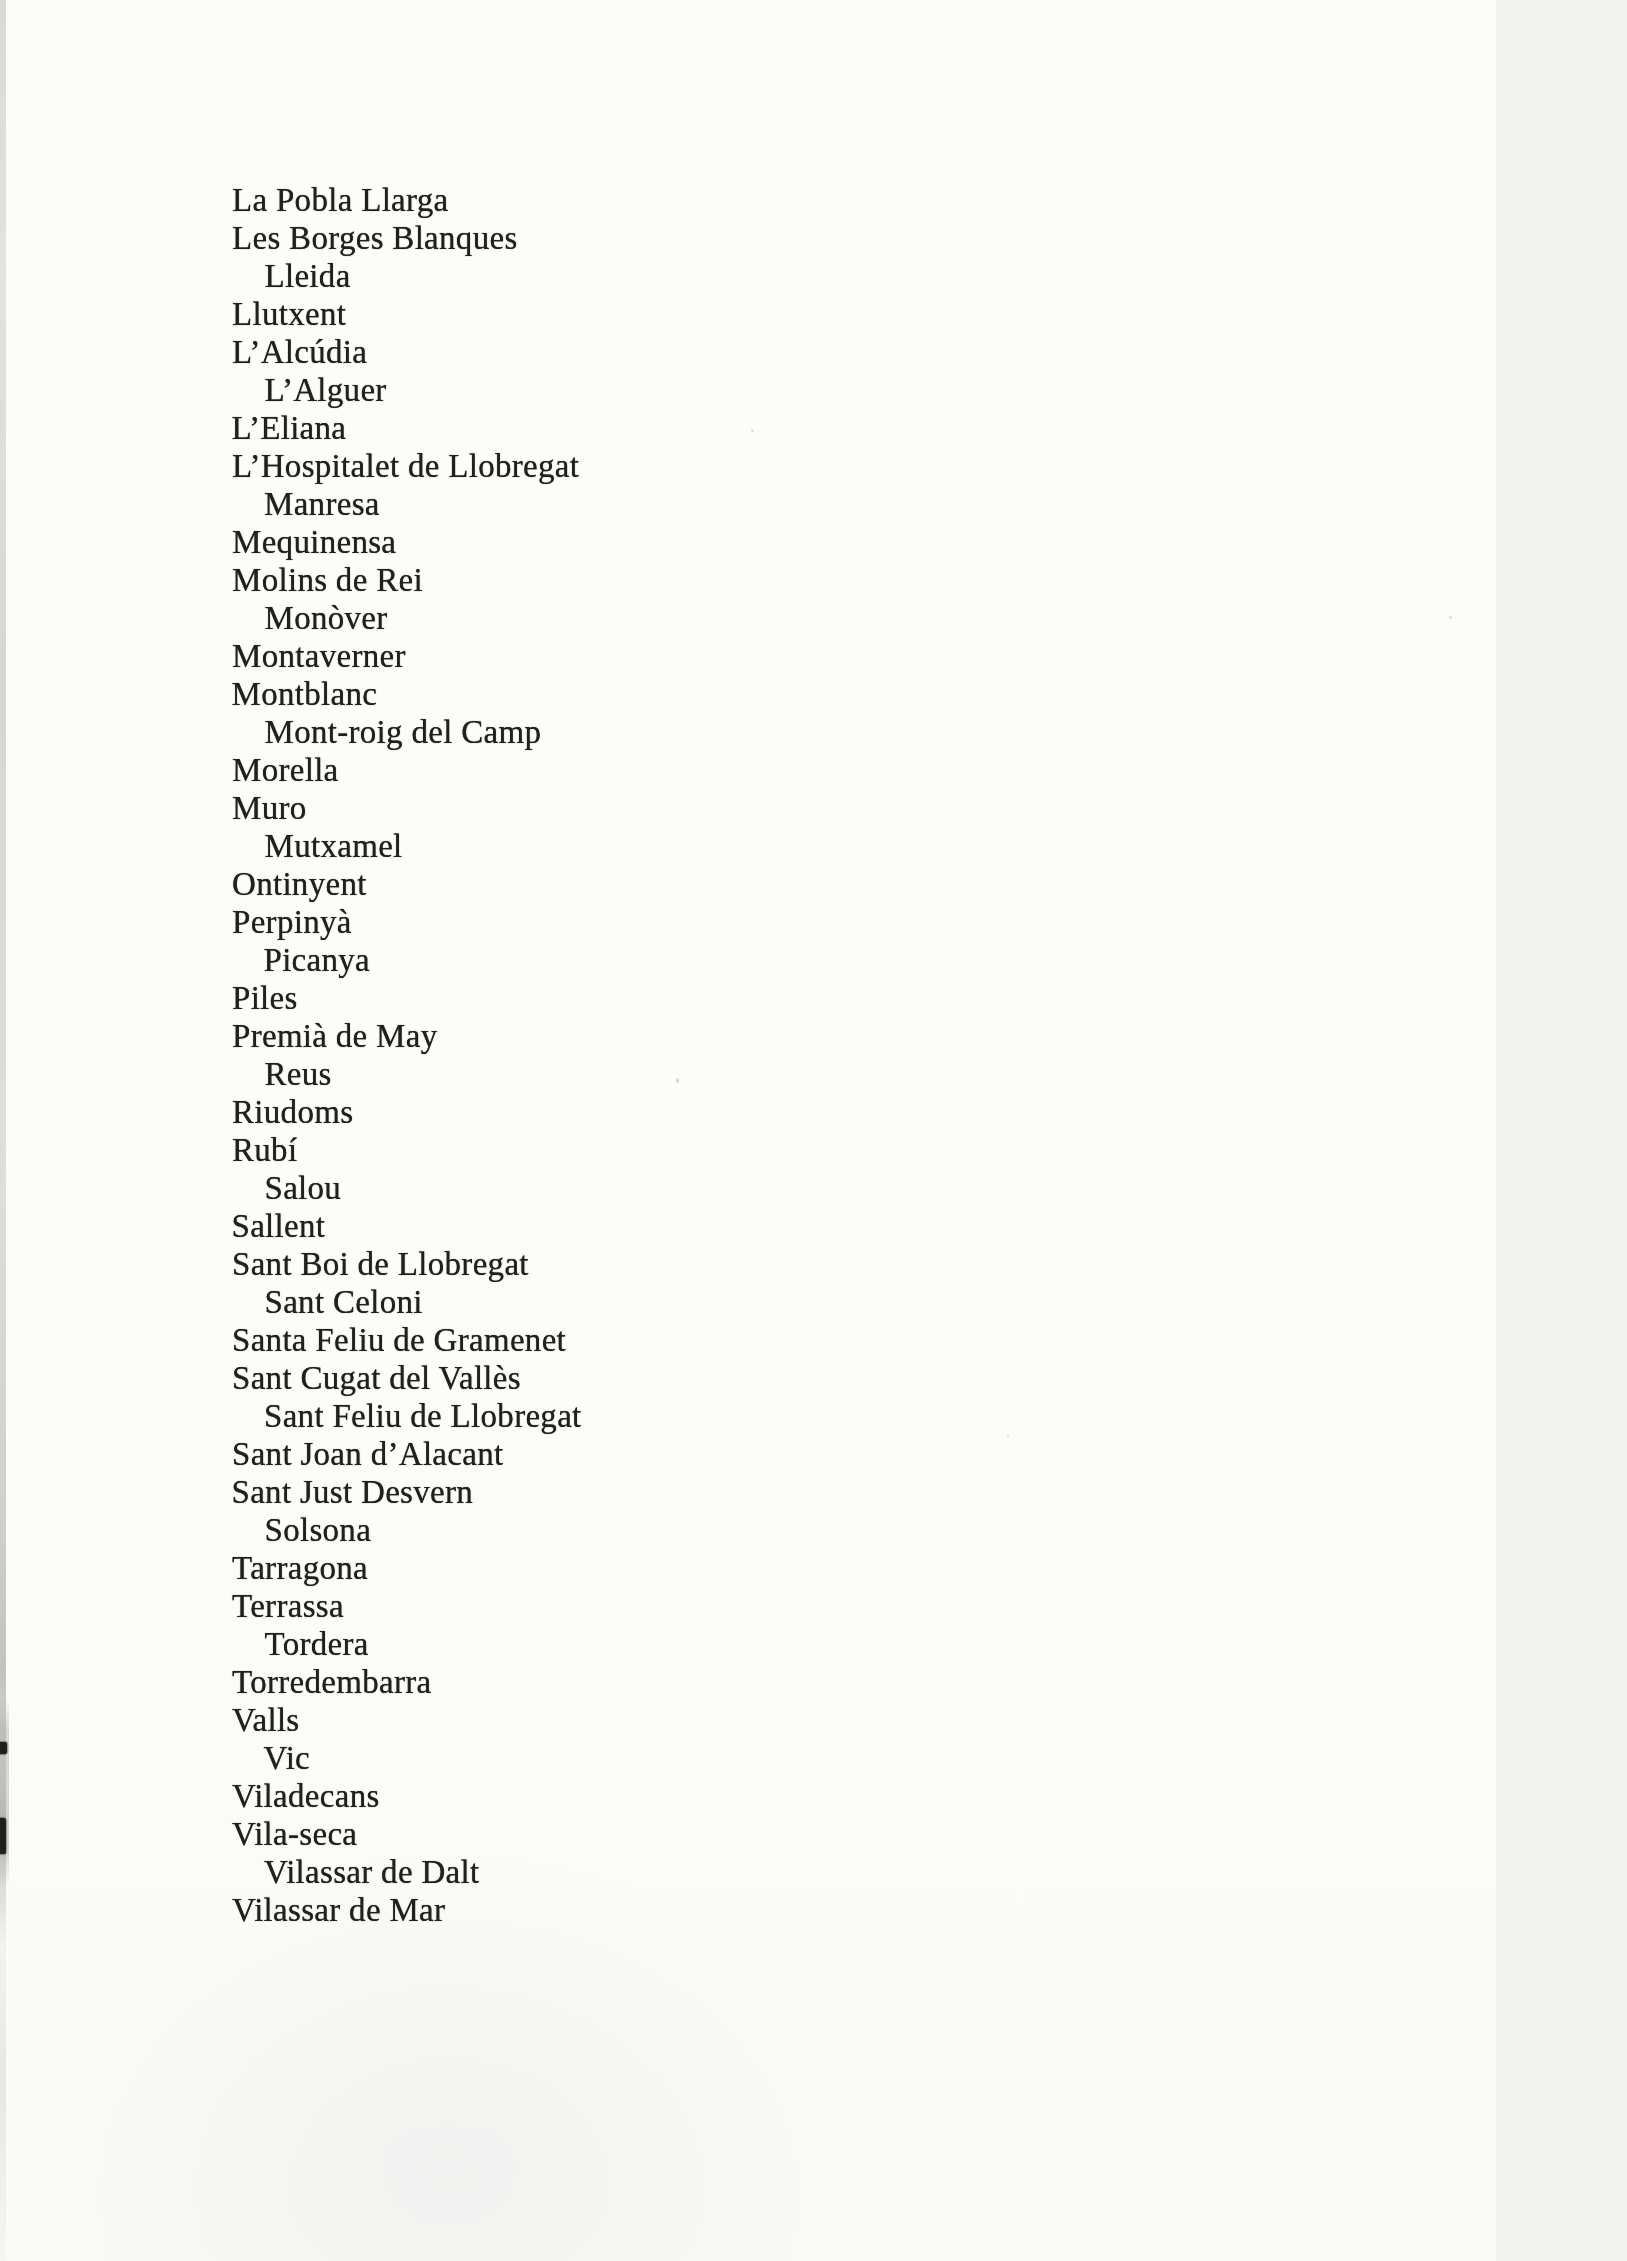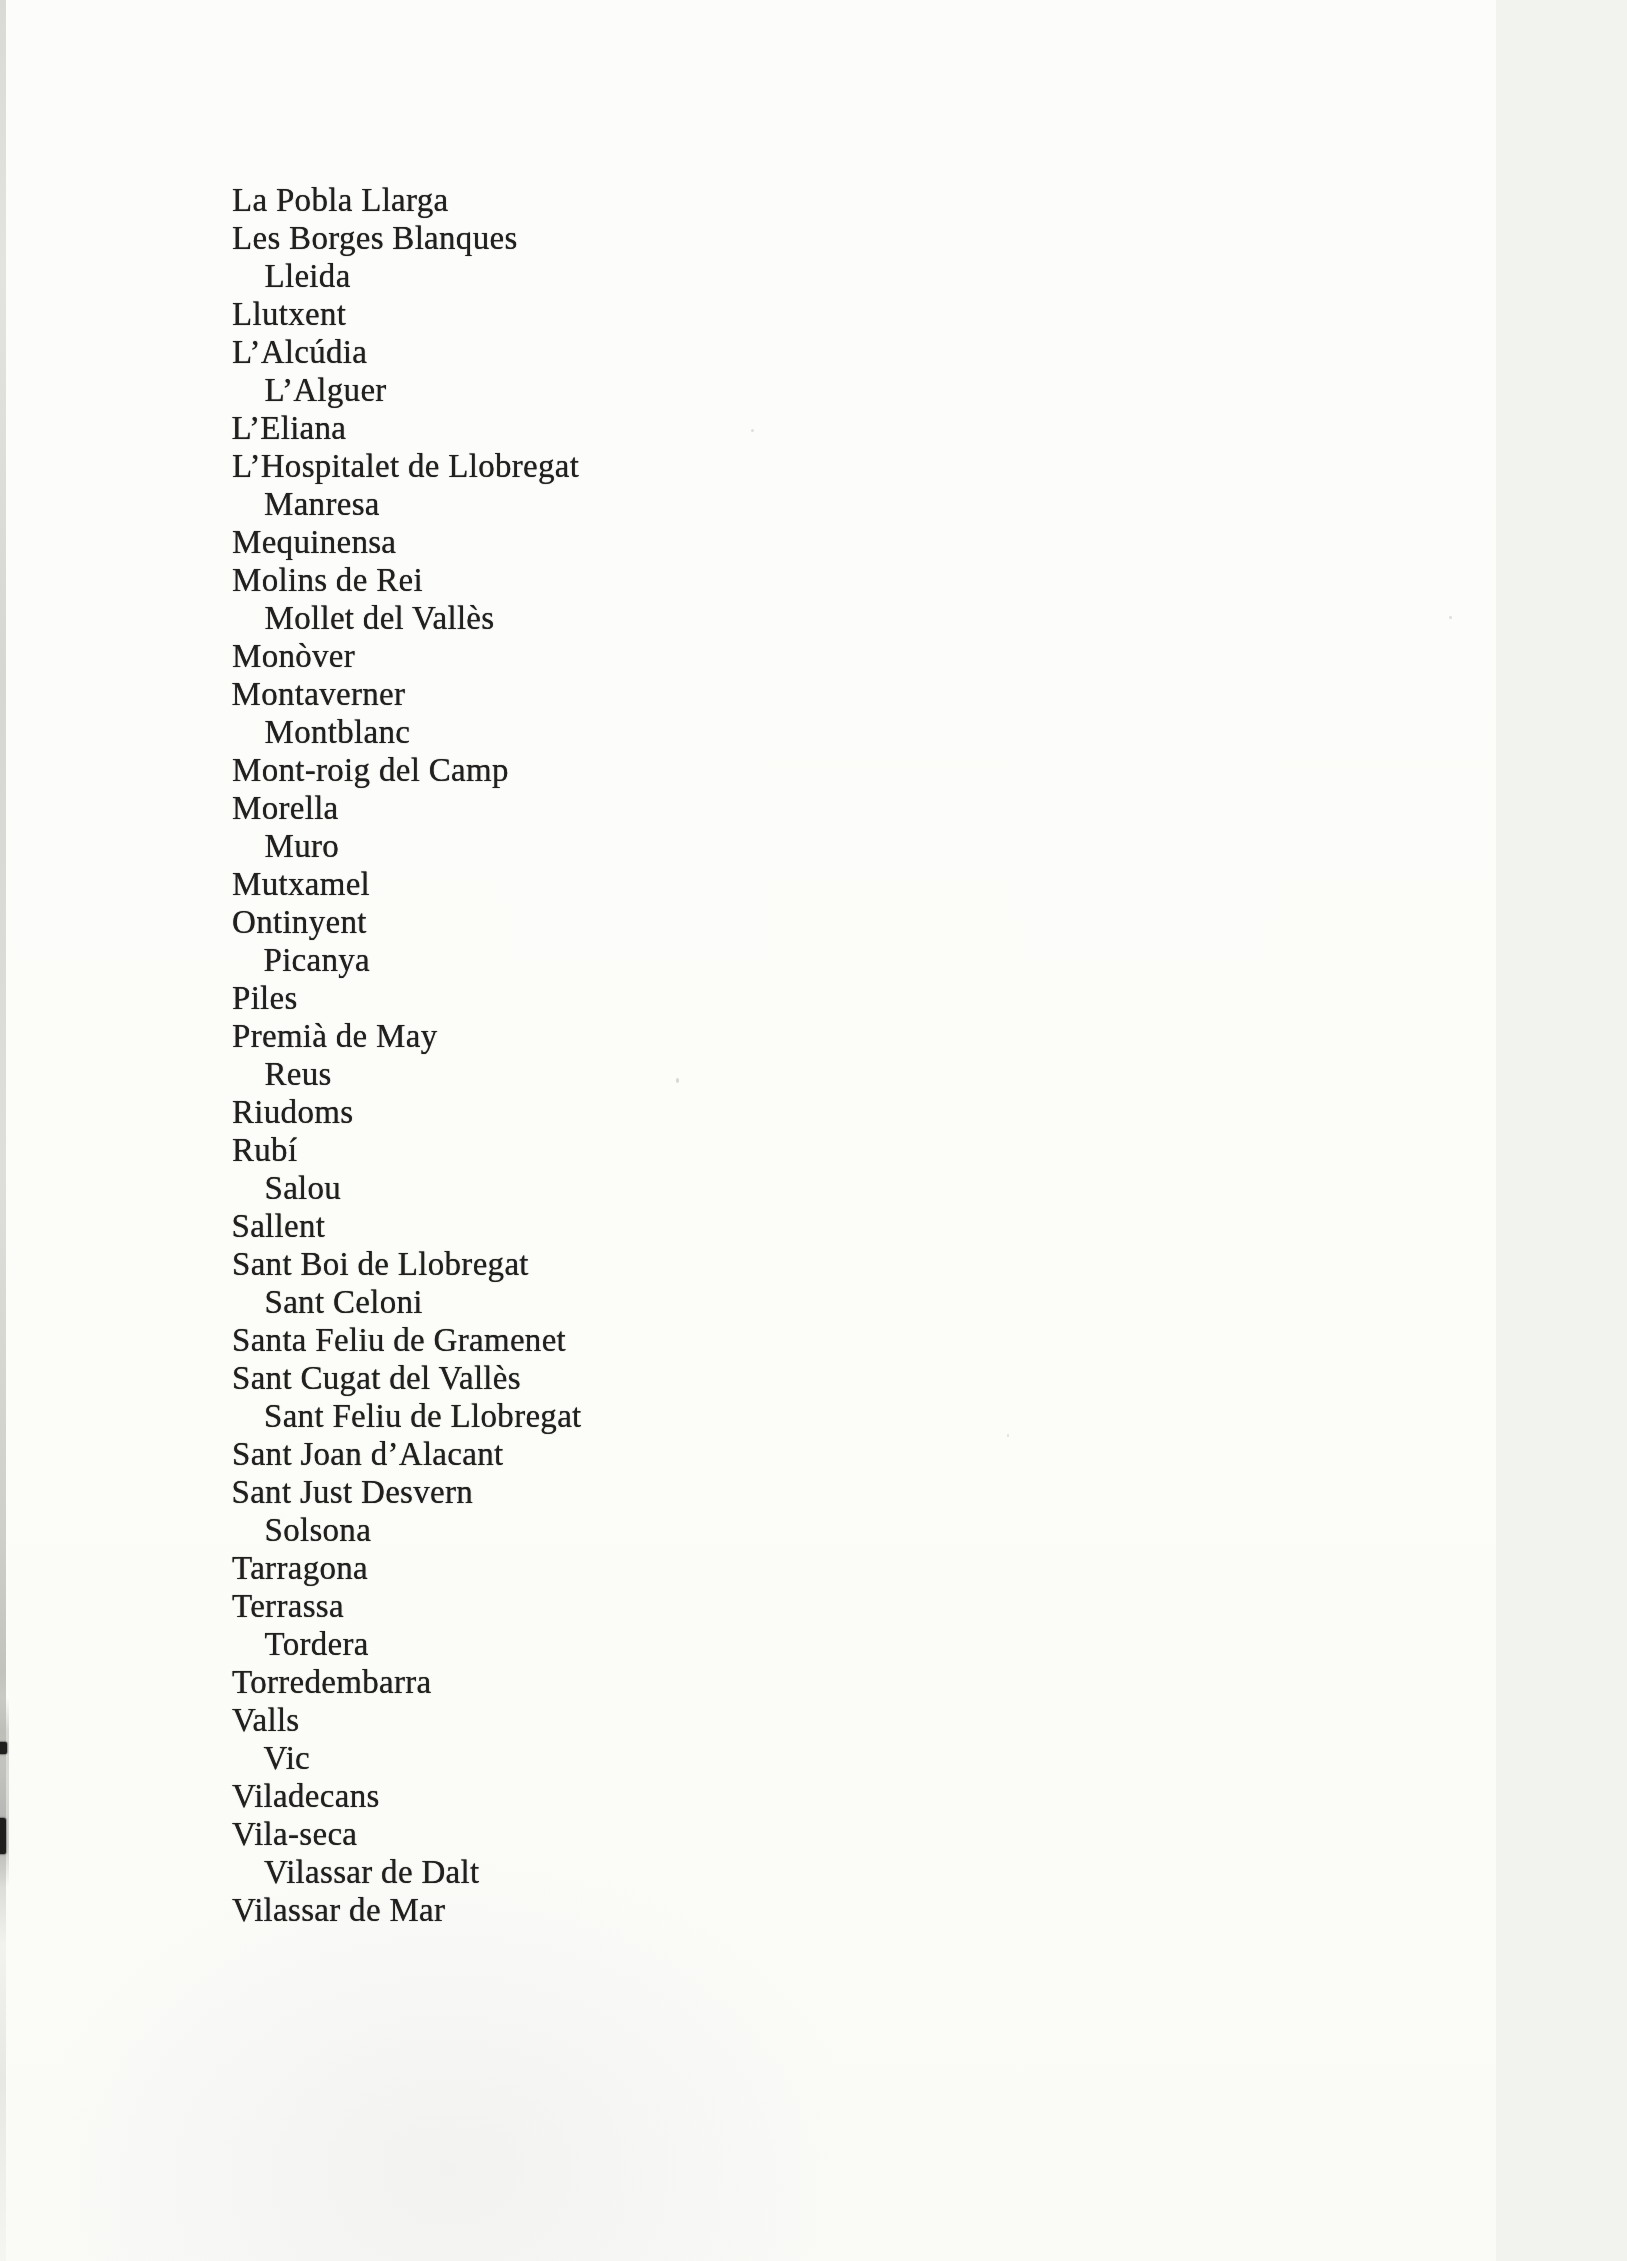"Mollet del Vallès" div.city-line { html: <div>Mollet del Vallès</div> -> none }
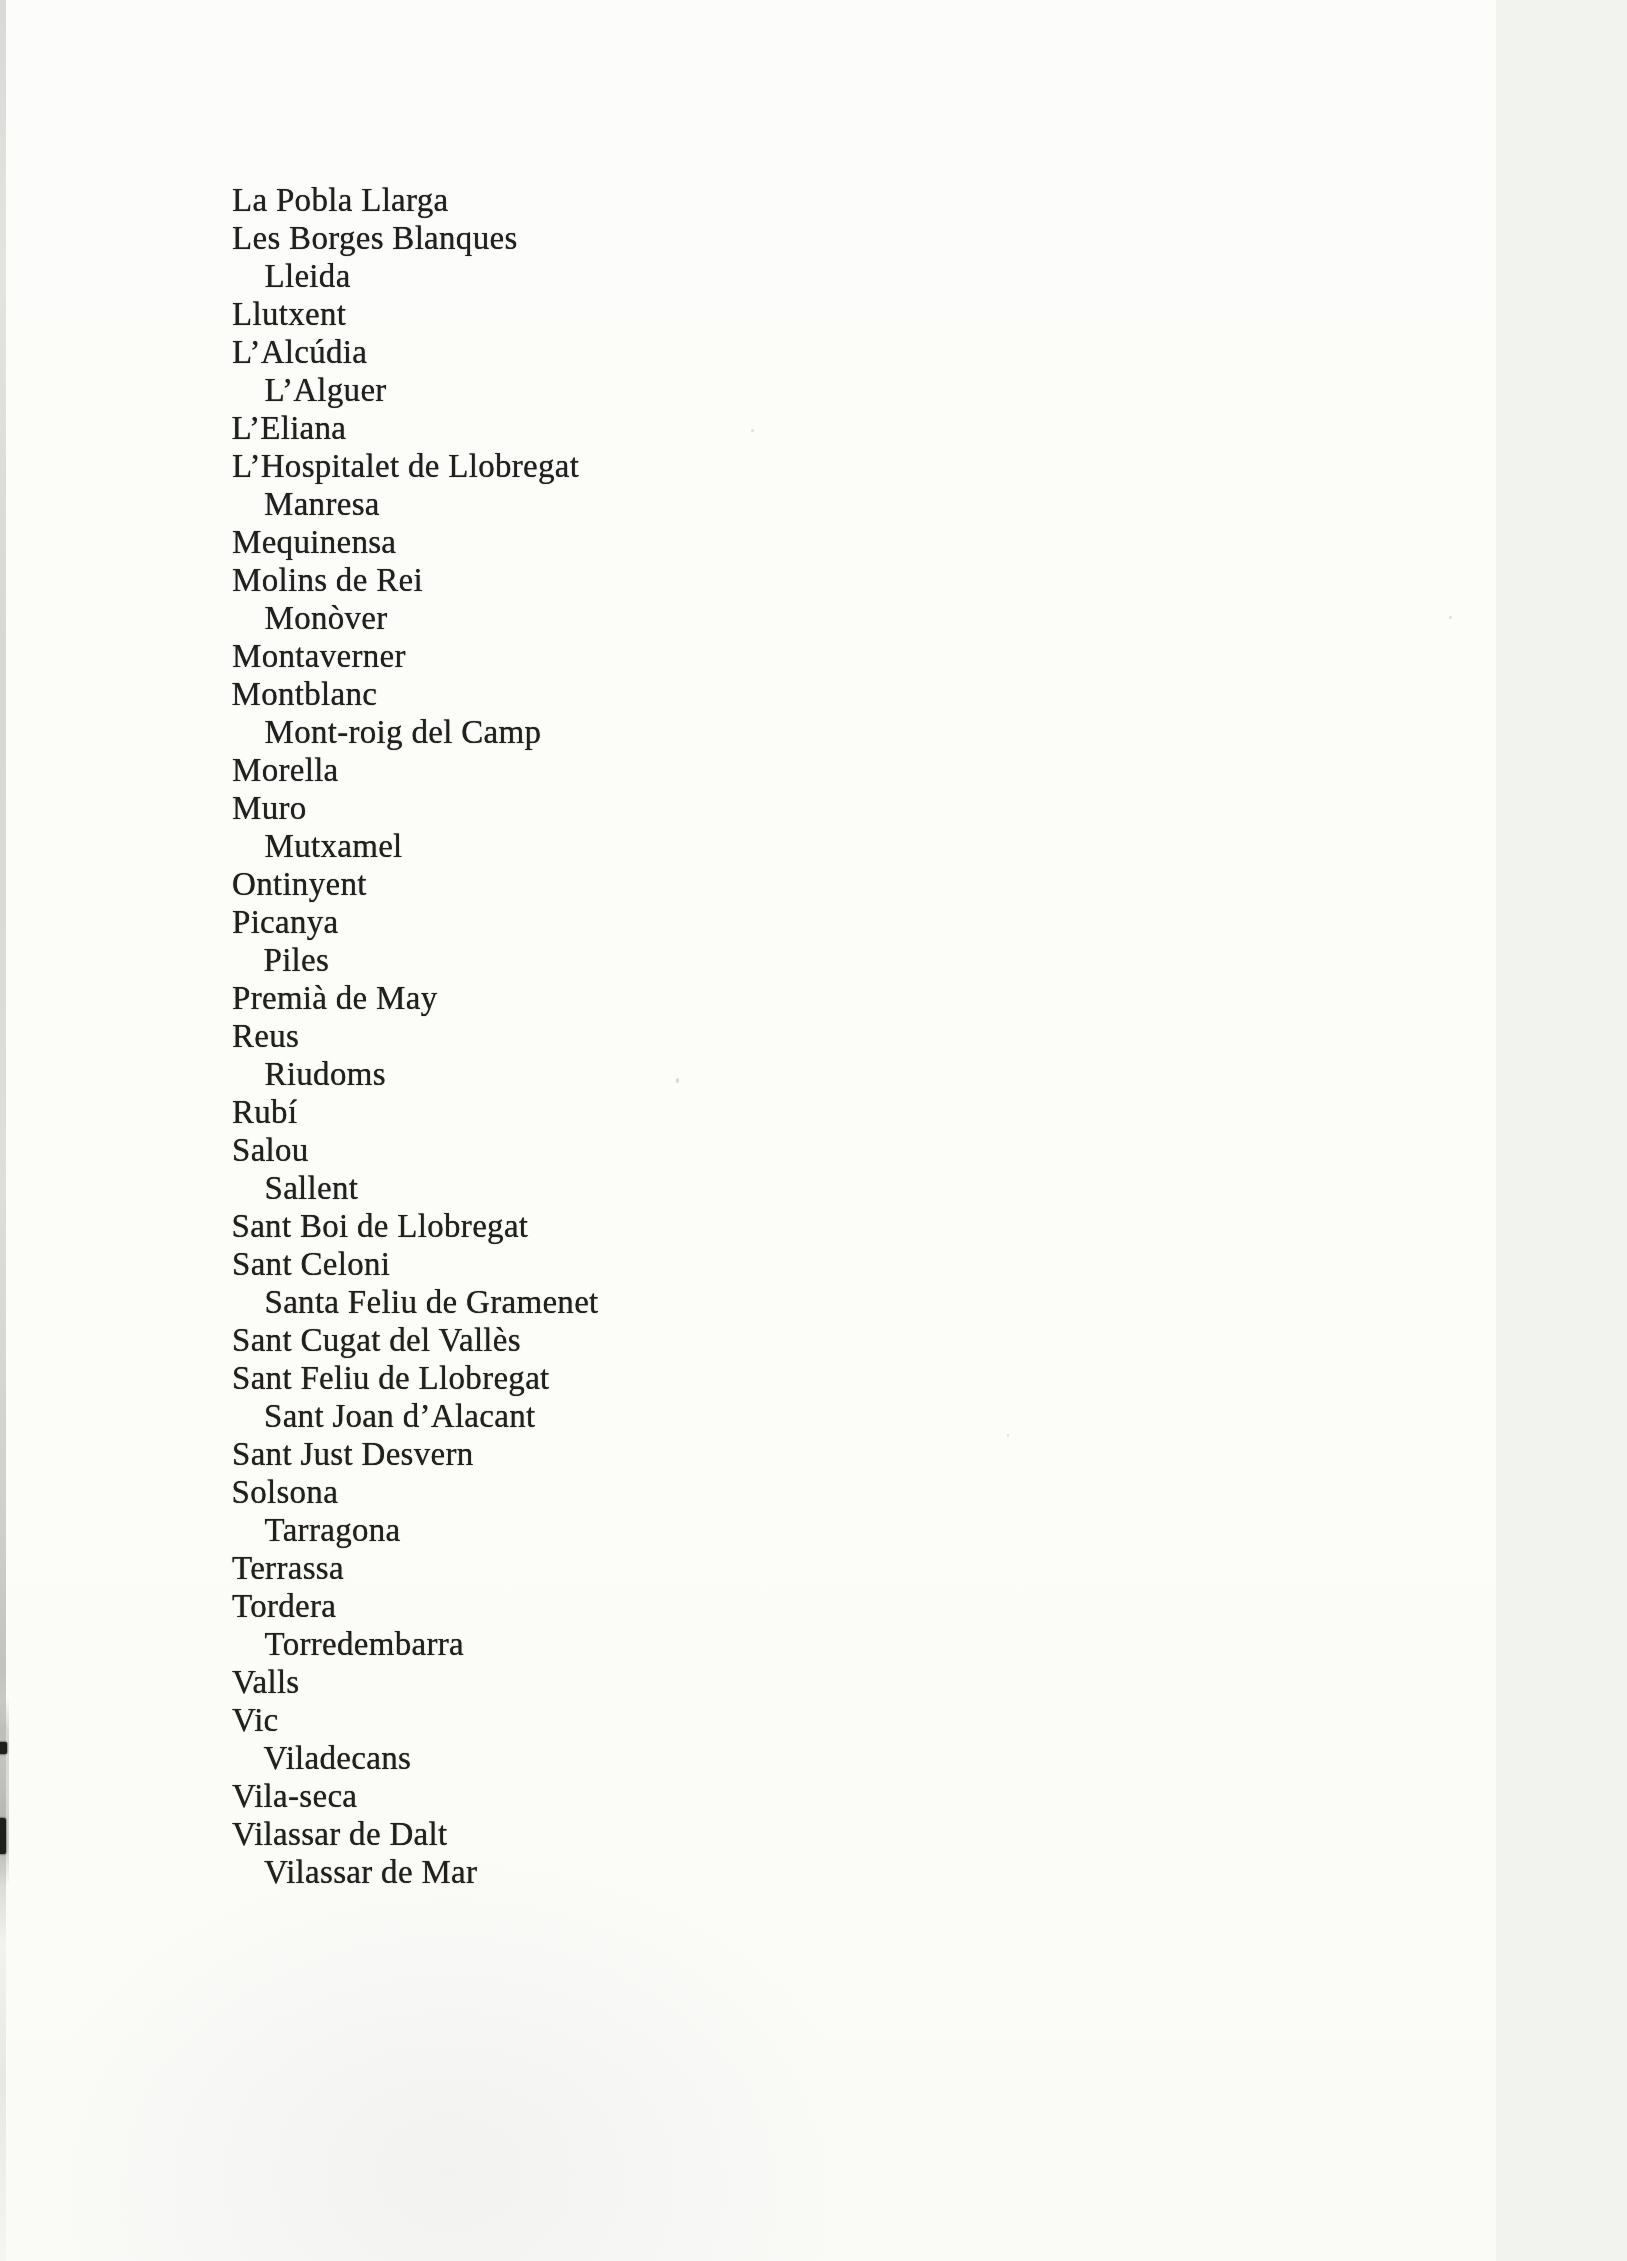"Perpinyà" div.city-line { html: none -> <div>Perpinyà</div> }
